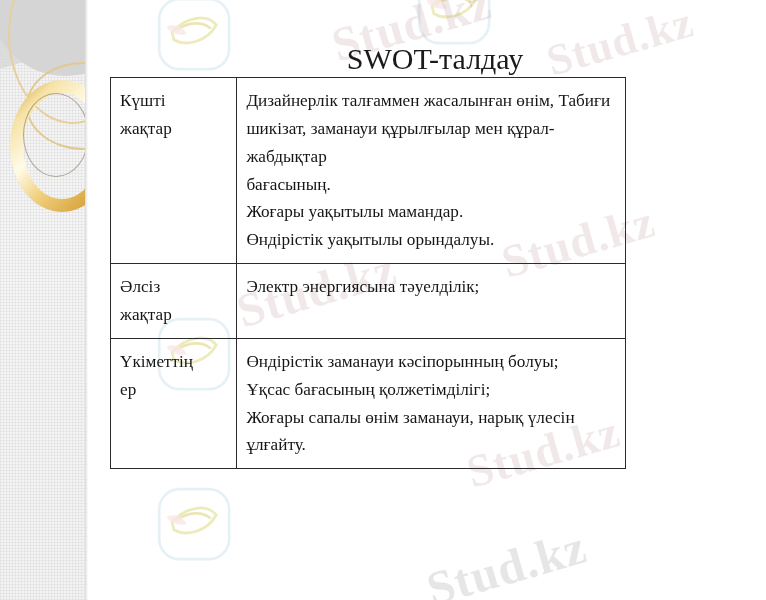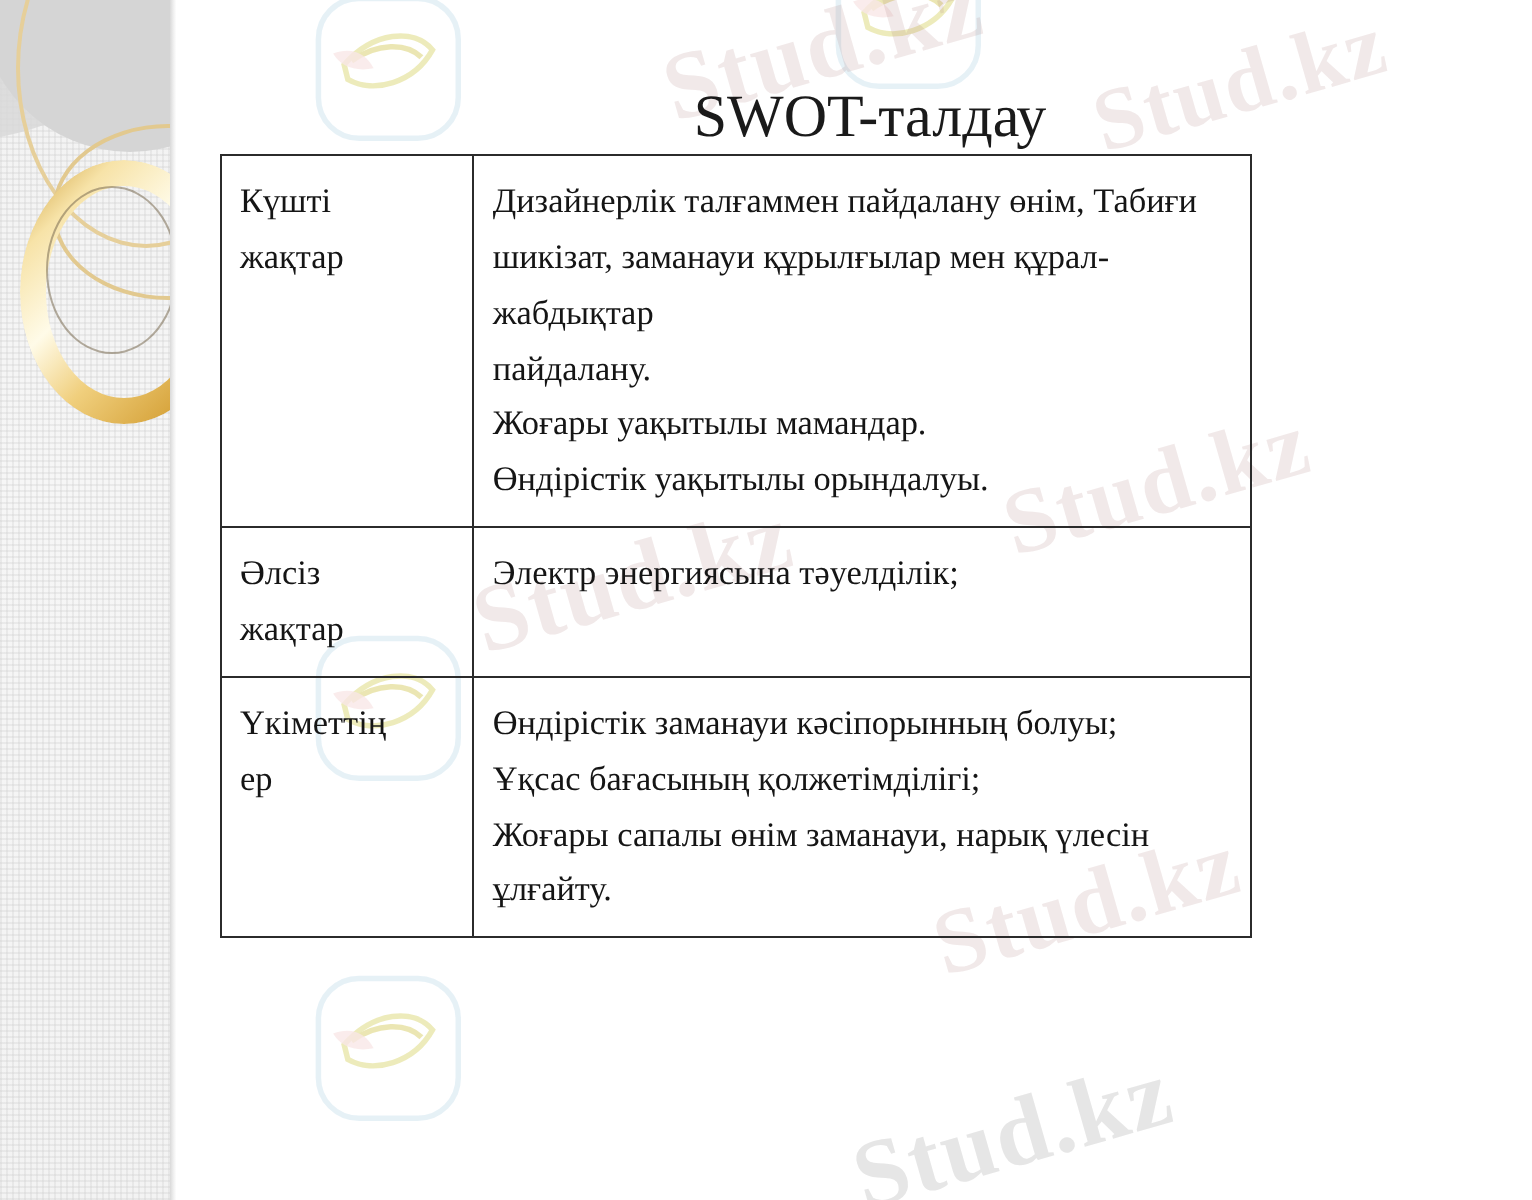"Дизайнерлік талғаммен пайдалану өнім," span.line { text: пайдалану -> жасалынған }
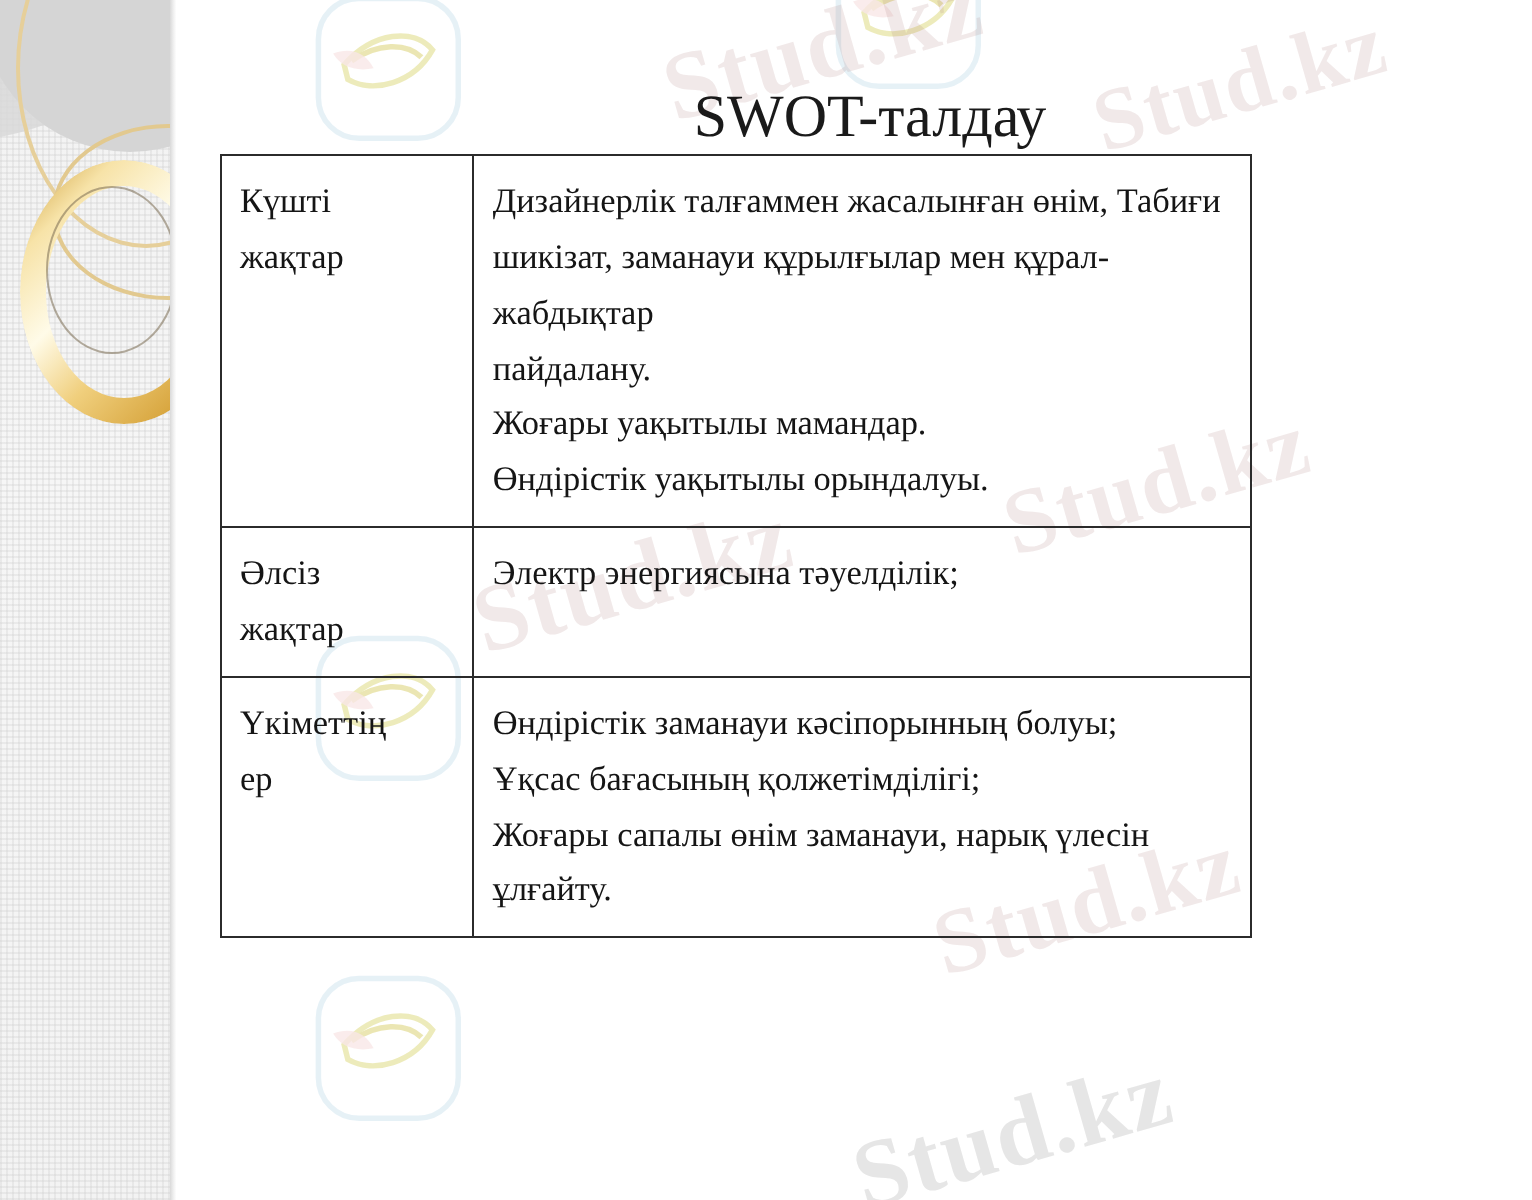"пайдалану." span.line { text: пайдалану -> бағасының }
